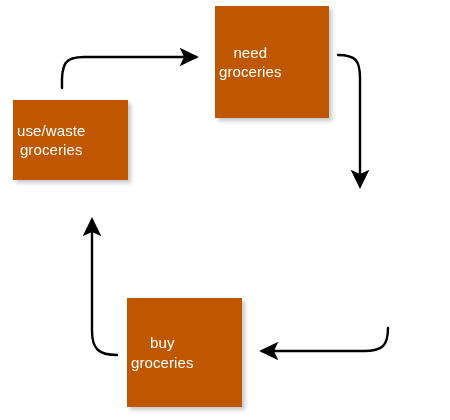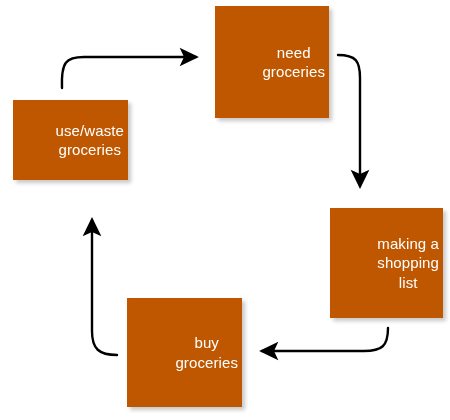"need" .node { justify-content: flex-end -> flex-start }
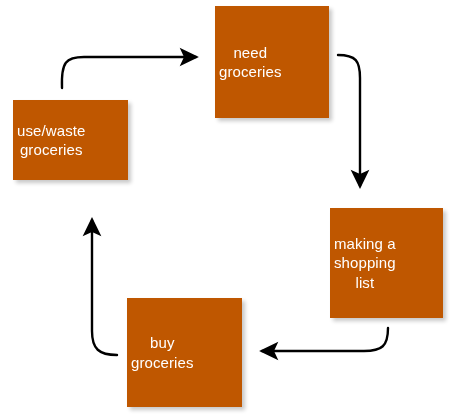"making a" div.node { html: <div> <span>making a shopping list</span> </div> -> none }
